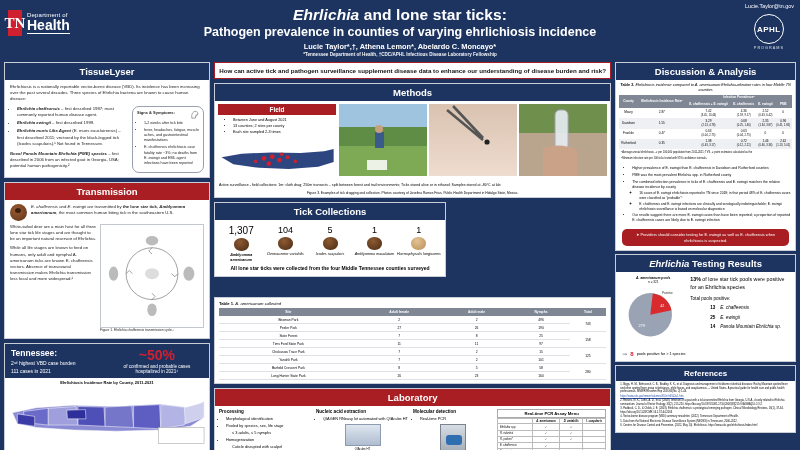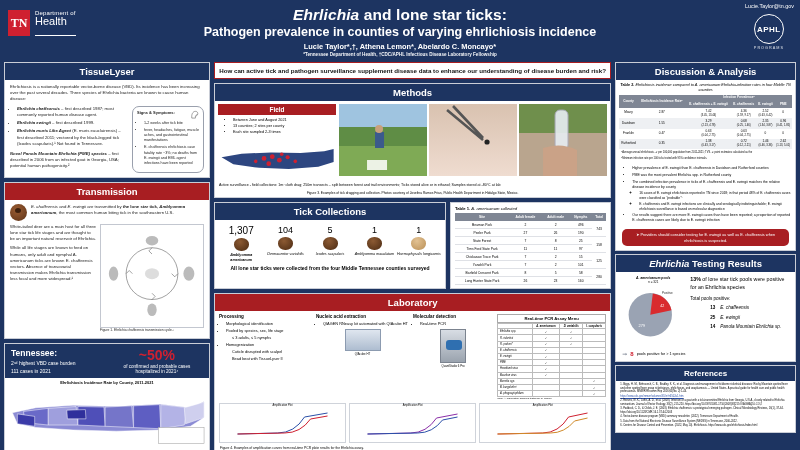"TN" .tn-box { font-size: 12px -> 15px; width: 22px -> 14px }
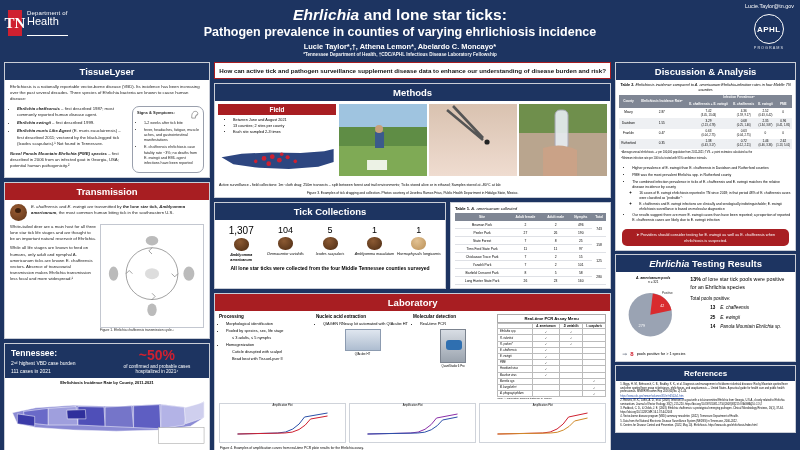"Health" .tn-health { font-size: 11px -> 14px; font-weight: normal -> bold; padding-bottom: 7px -> 0 }
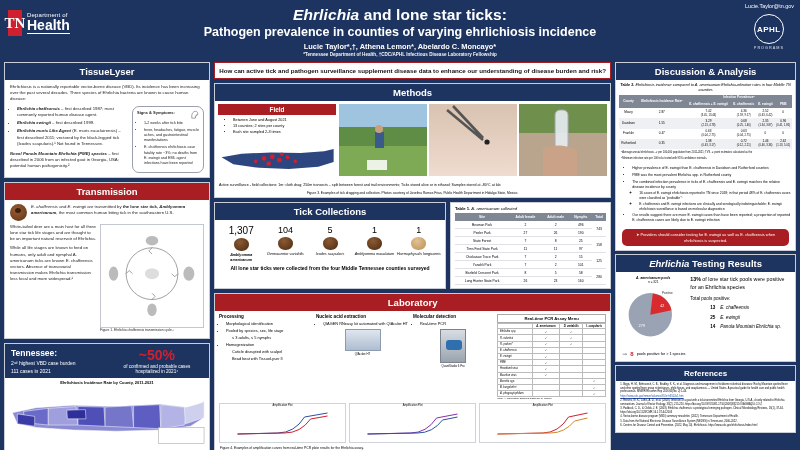"Tick Collections" div { flex-direction: none -> column; gap: 4px -> 20px }
